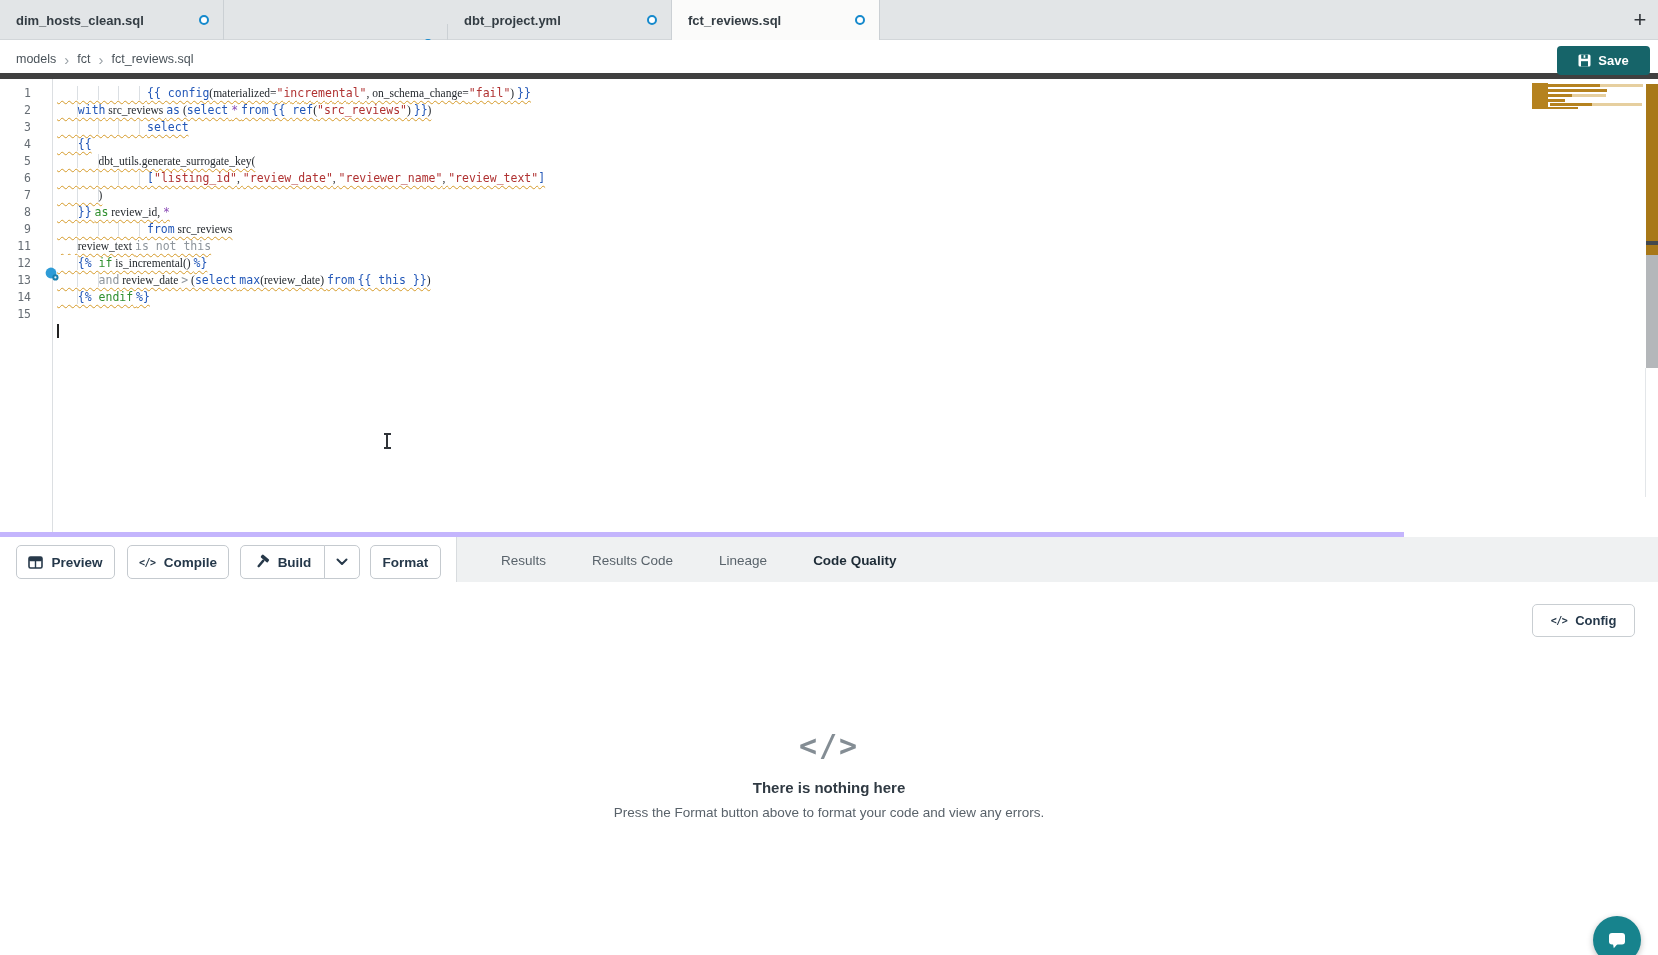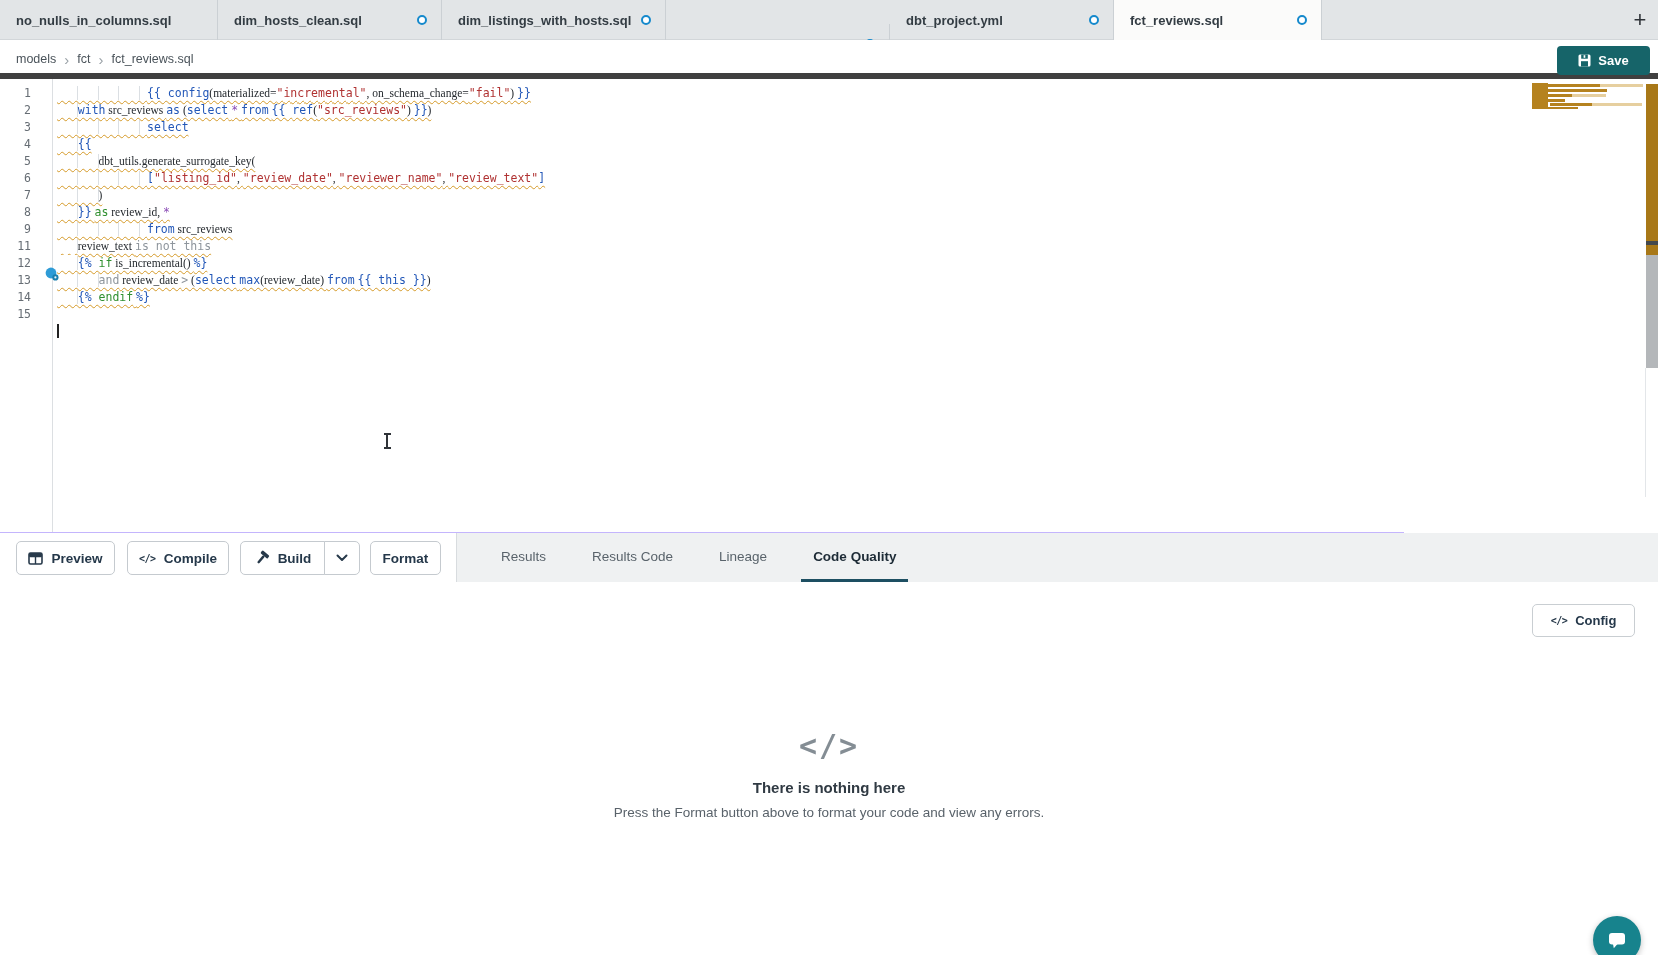"no_nulls_in_columns.sql" div.ftab { html: <div> <span>no_nulls_in_columns.sql</span> </div> -> none }
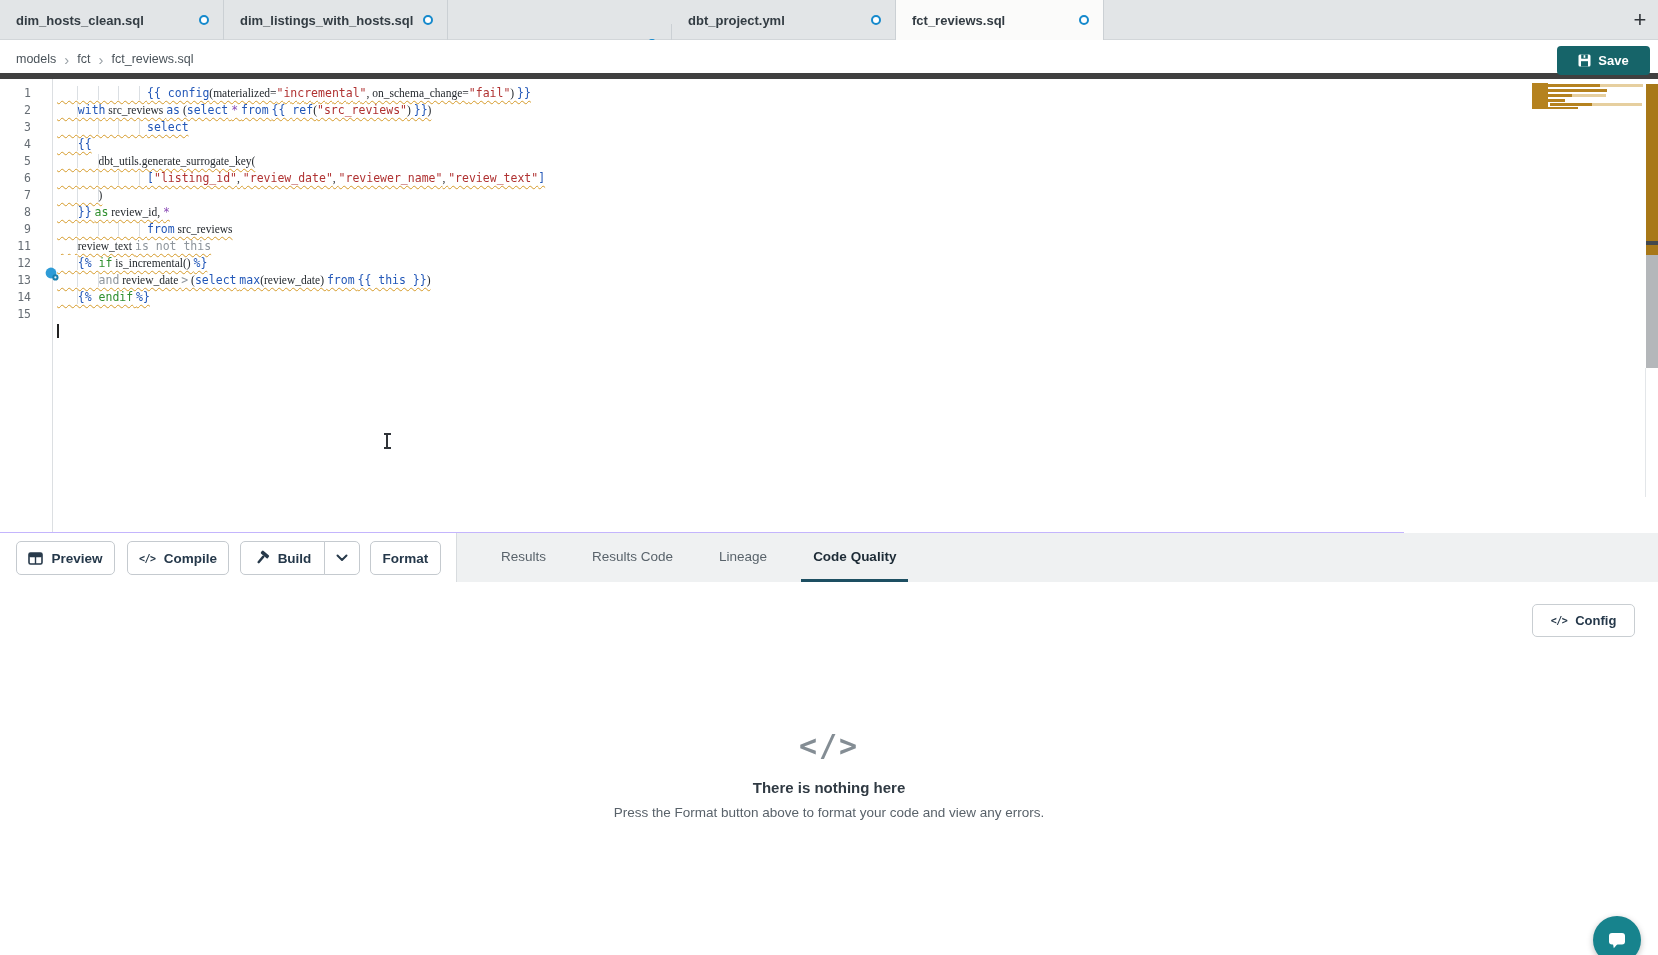"dim_listings_with_hosts.sql" div.ftab { html: <div> <span>dim_listings_with_hosts.sql</span> <span></span> </div> -> none }
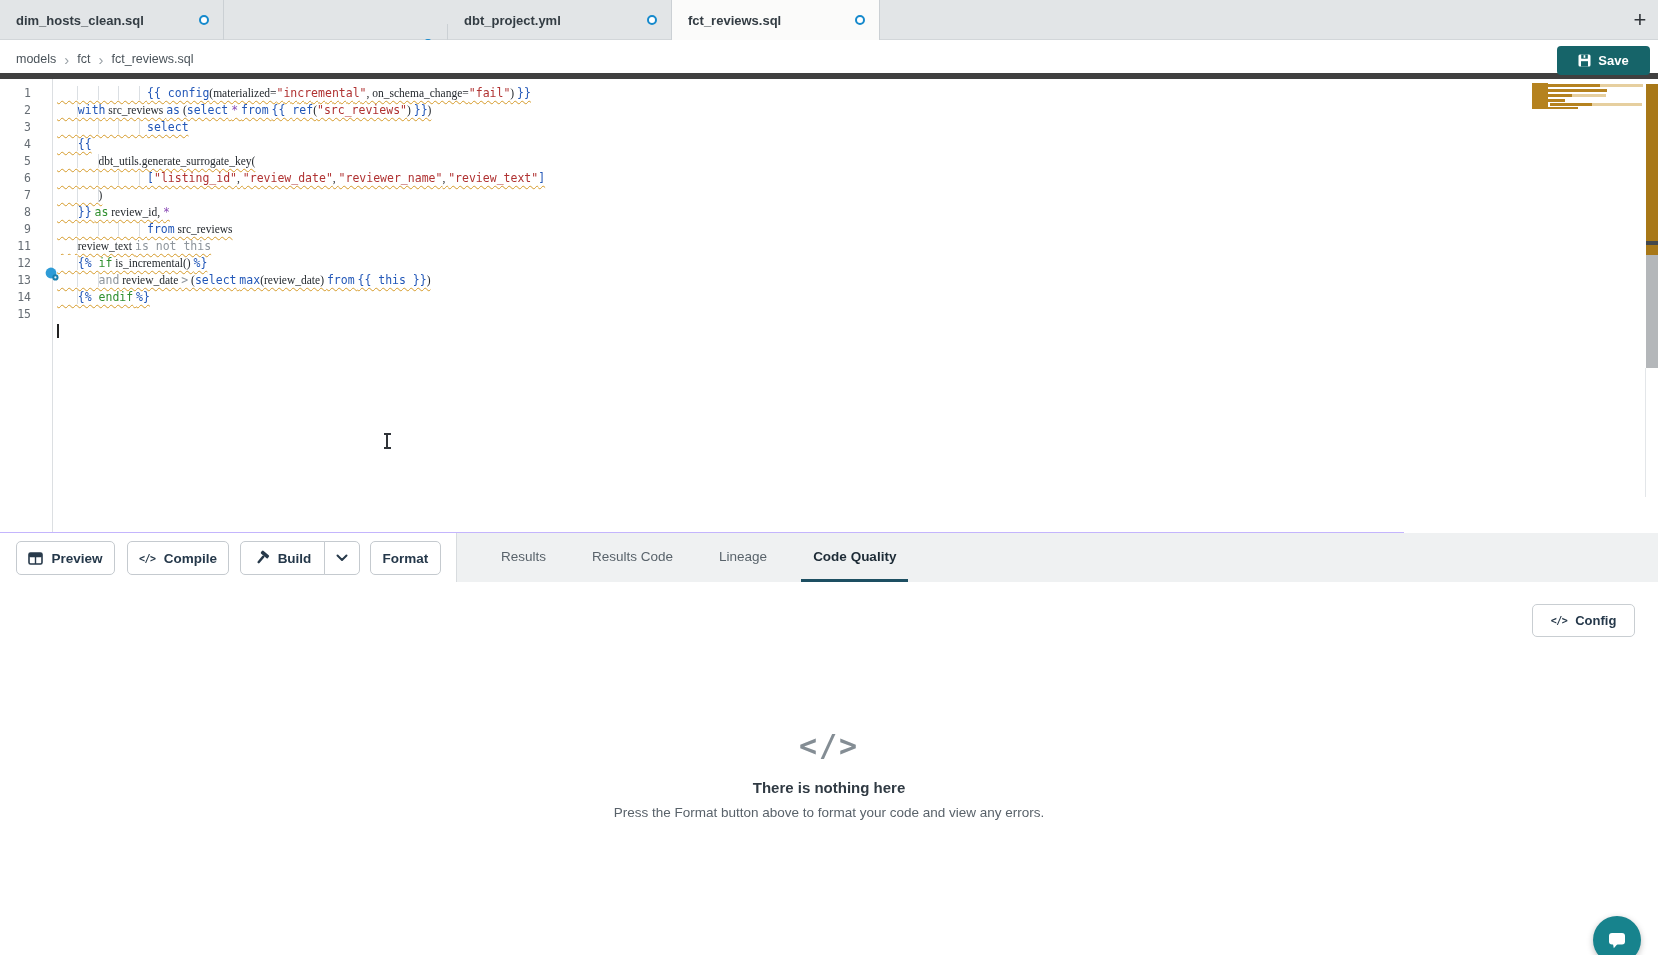"Preview" #bottombar { border-top: 1px solid #c4b5fd -> 5px solid #c4b5fd }
